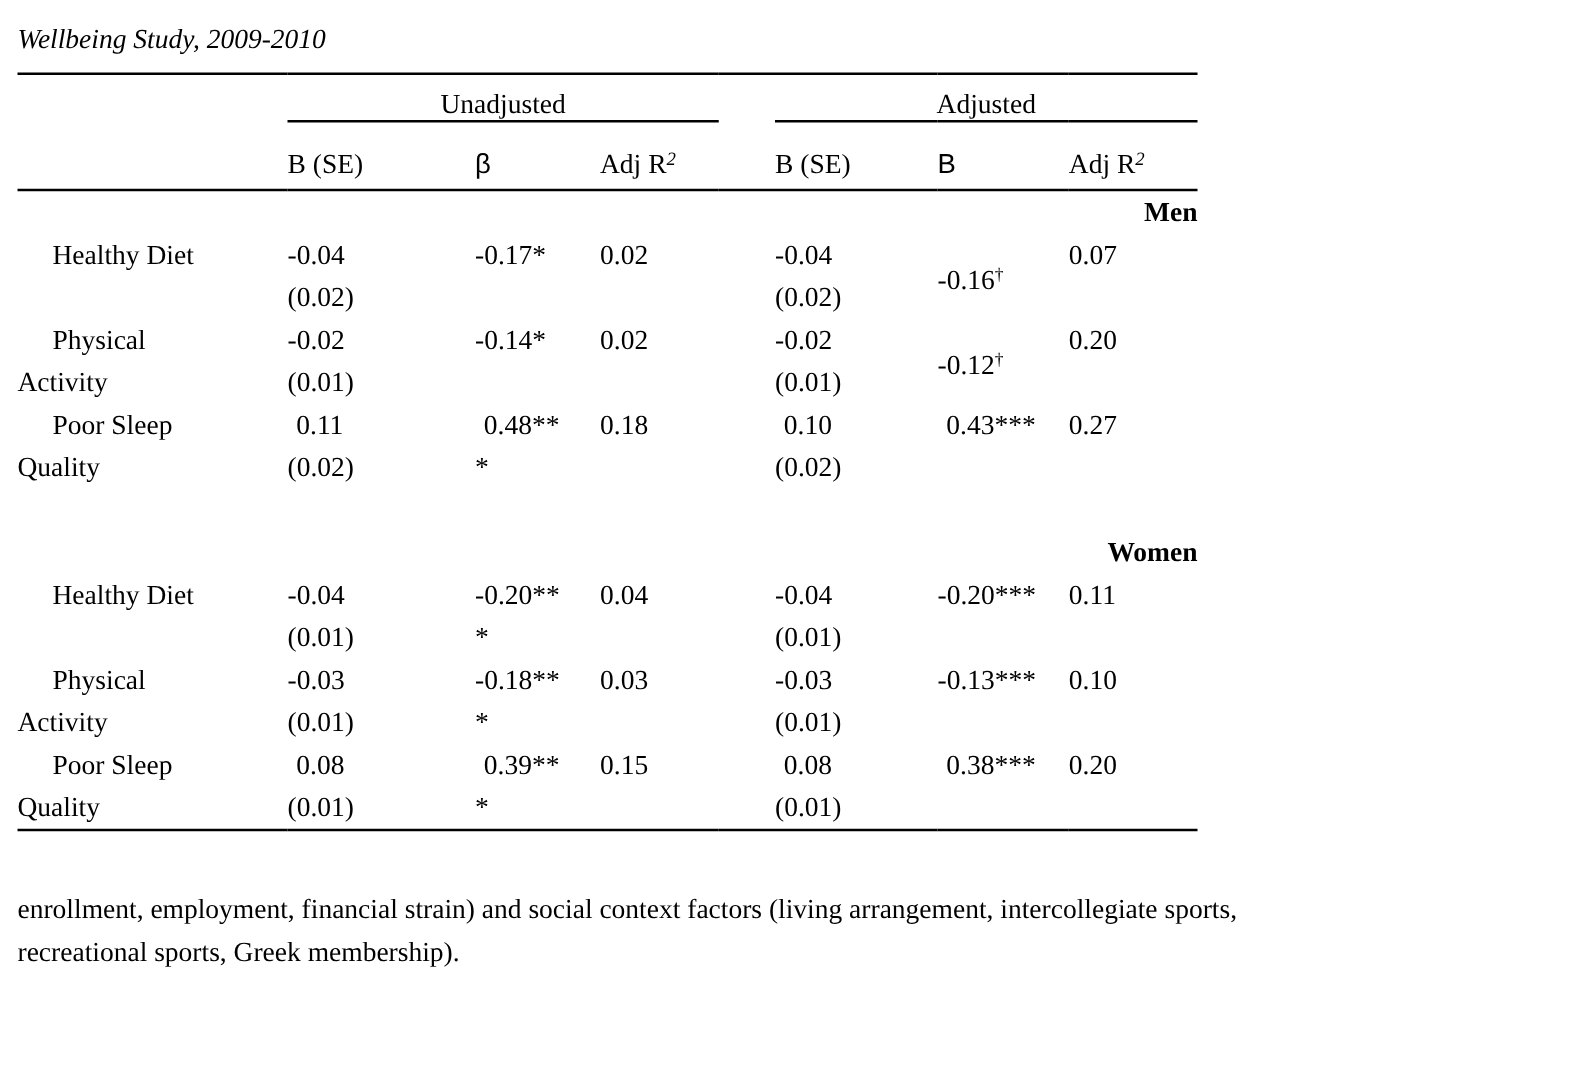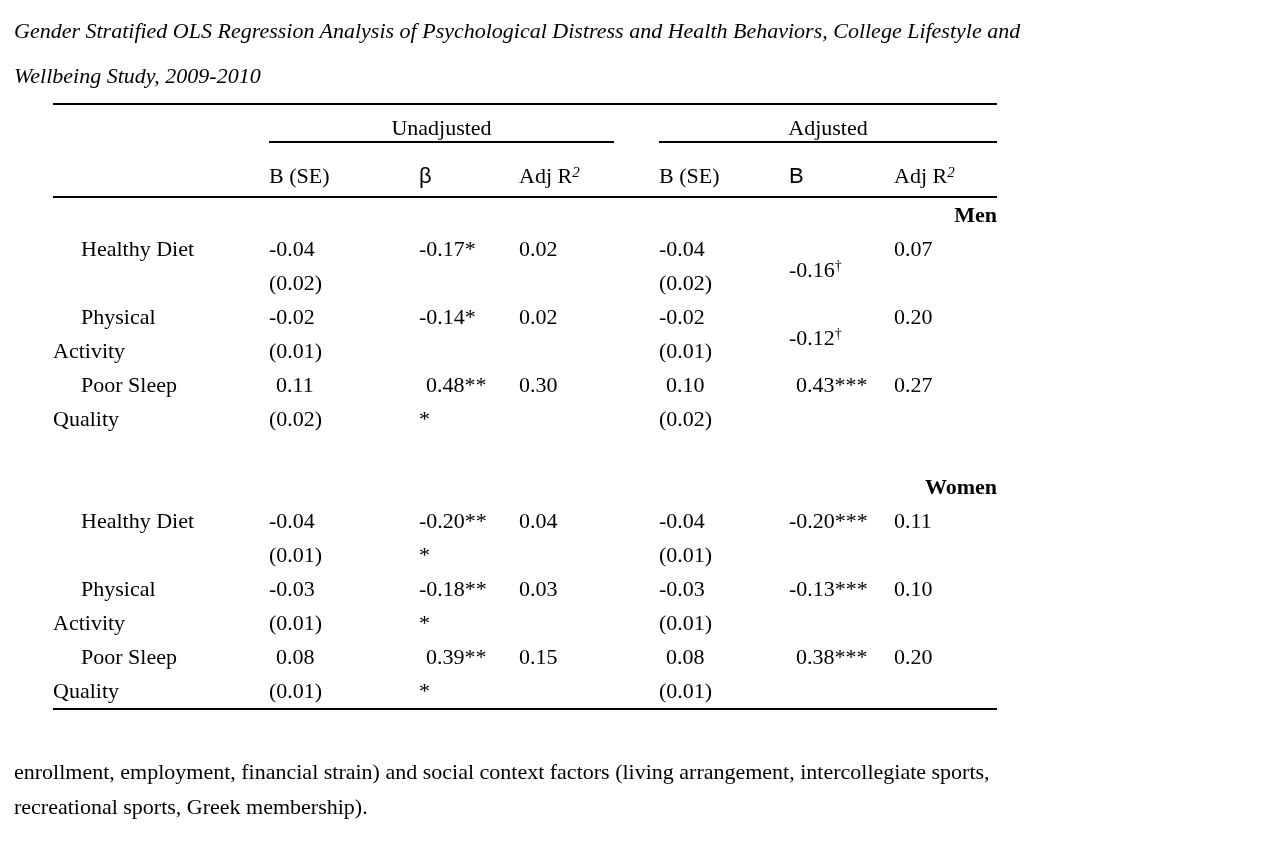"Gender Stratified OLS Regression" span.tline { html: <span>Gender Stratified OLS Regression Analysis of Psychological Distress and Health Behaviors, College Lifestyle and</span> -> none }
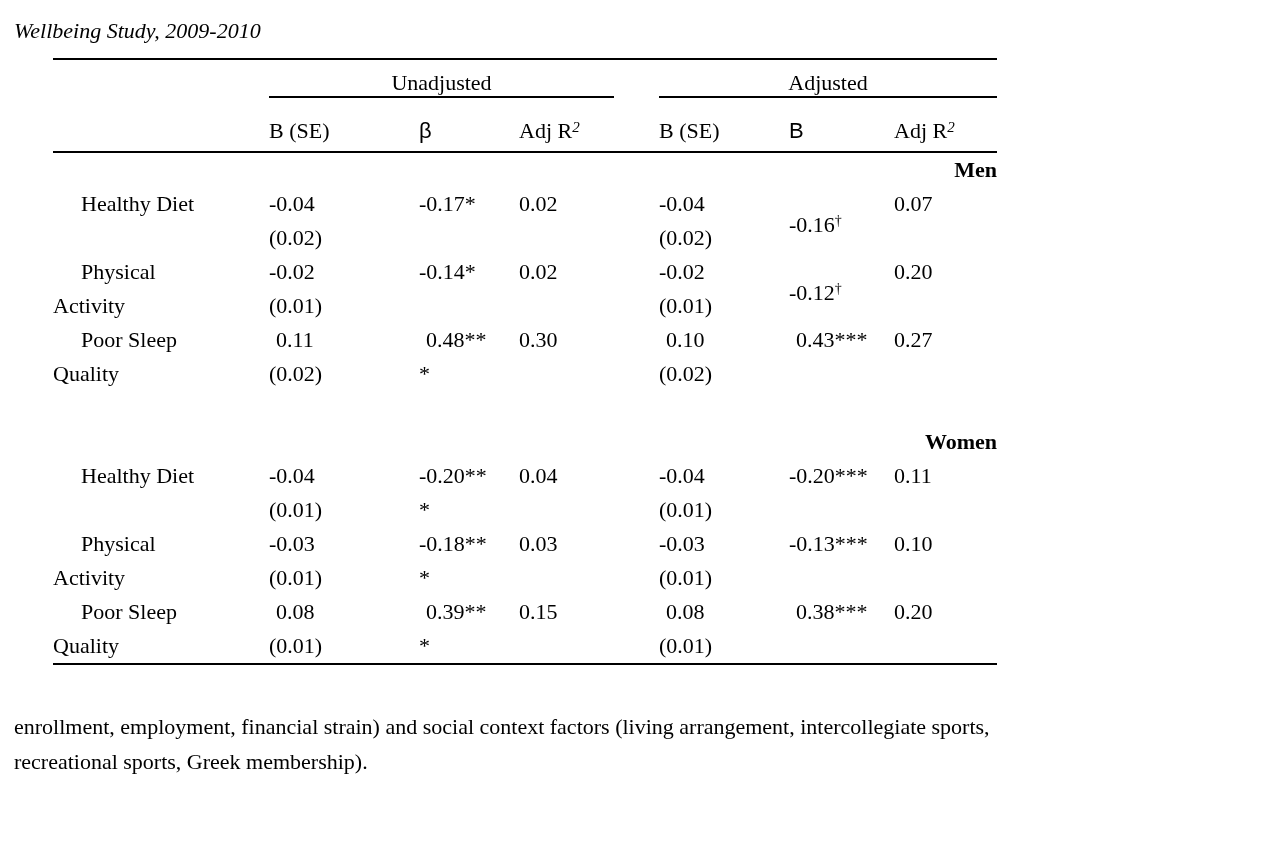"Unadjusted" table.regtable { margin-left: 39px -> none }
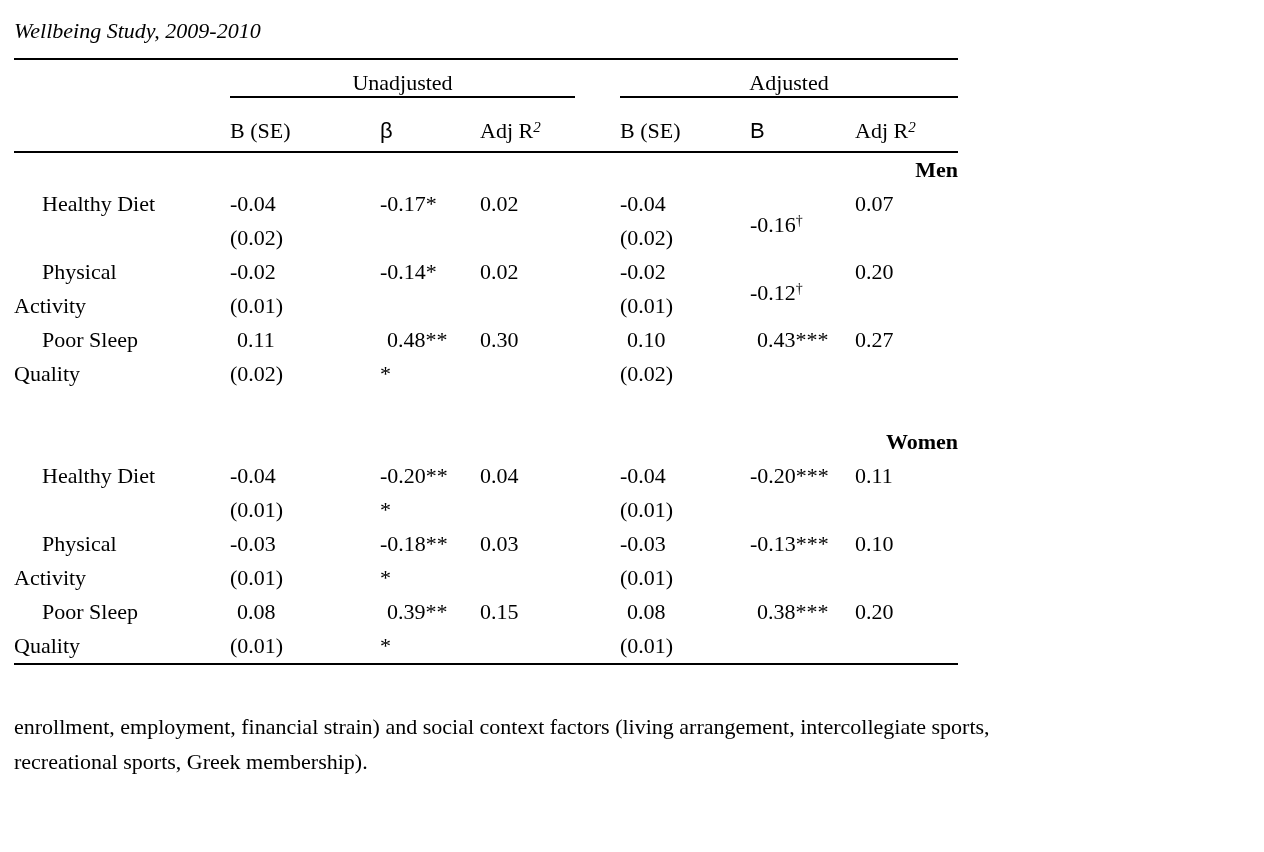"0.30" span.ln { text: 0.30 -> 0.18 }
